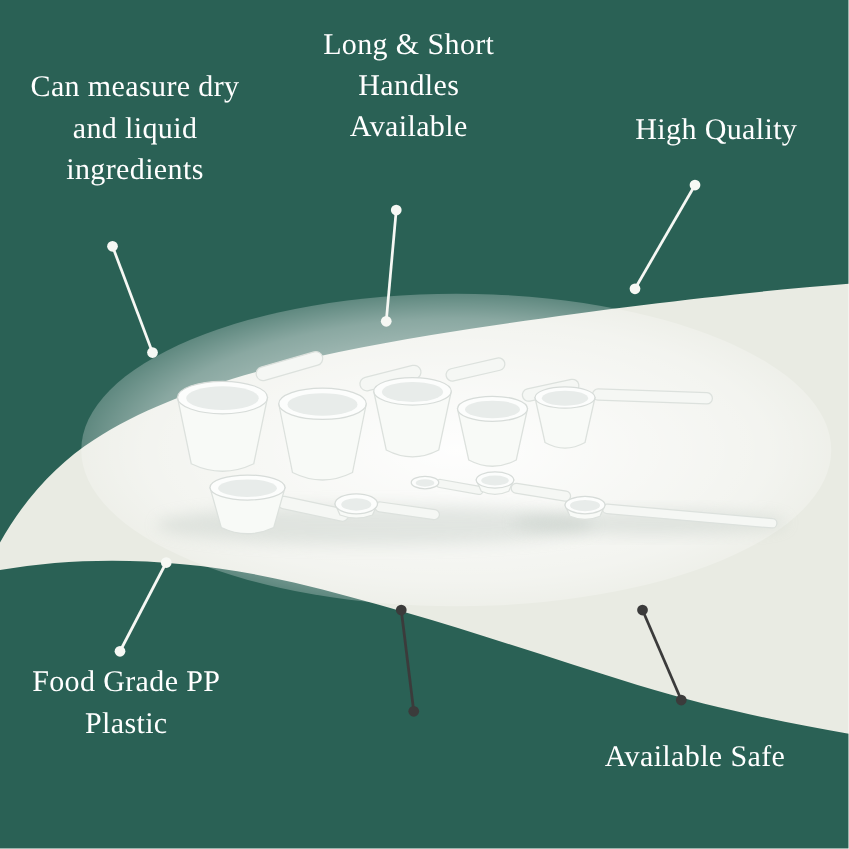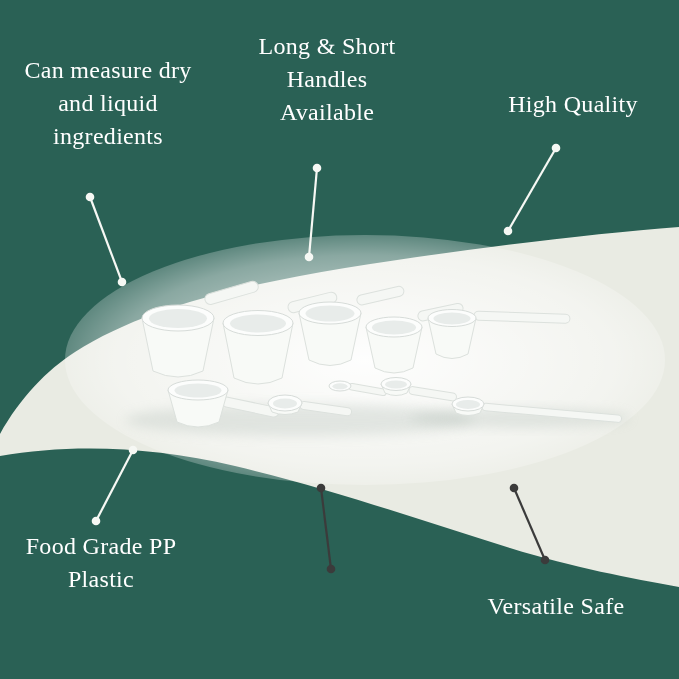"Long & Short" .tc { top: 30px -> 20px }
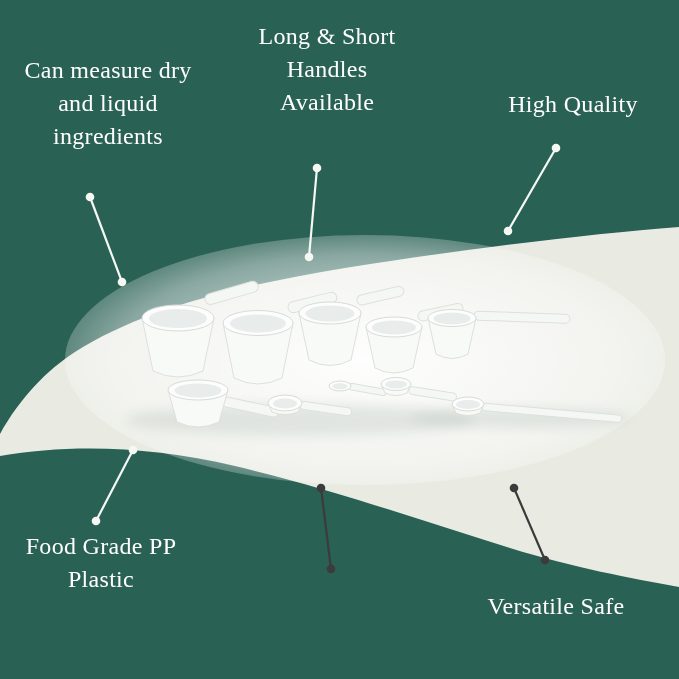"Versatile Safe" div.callout-label { text: Versatile -> Available }
